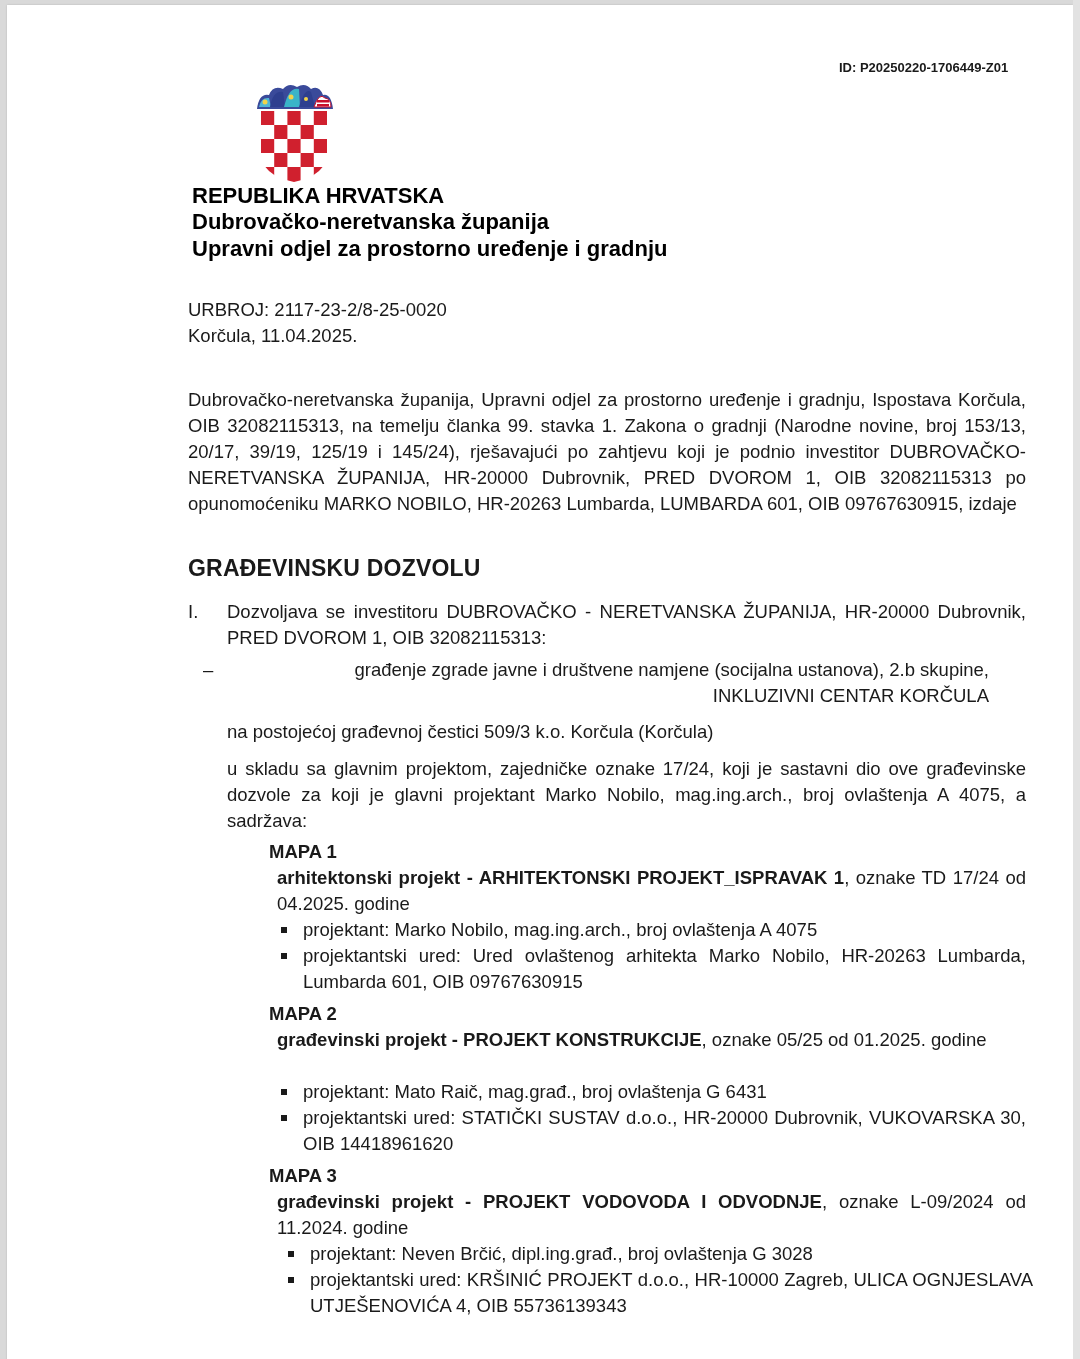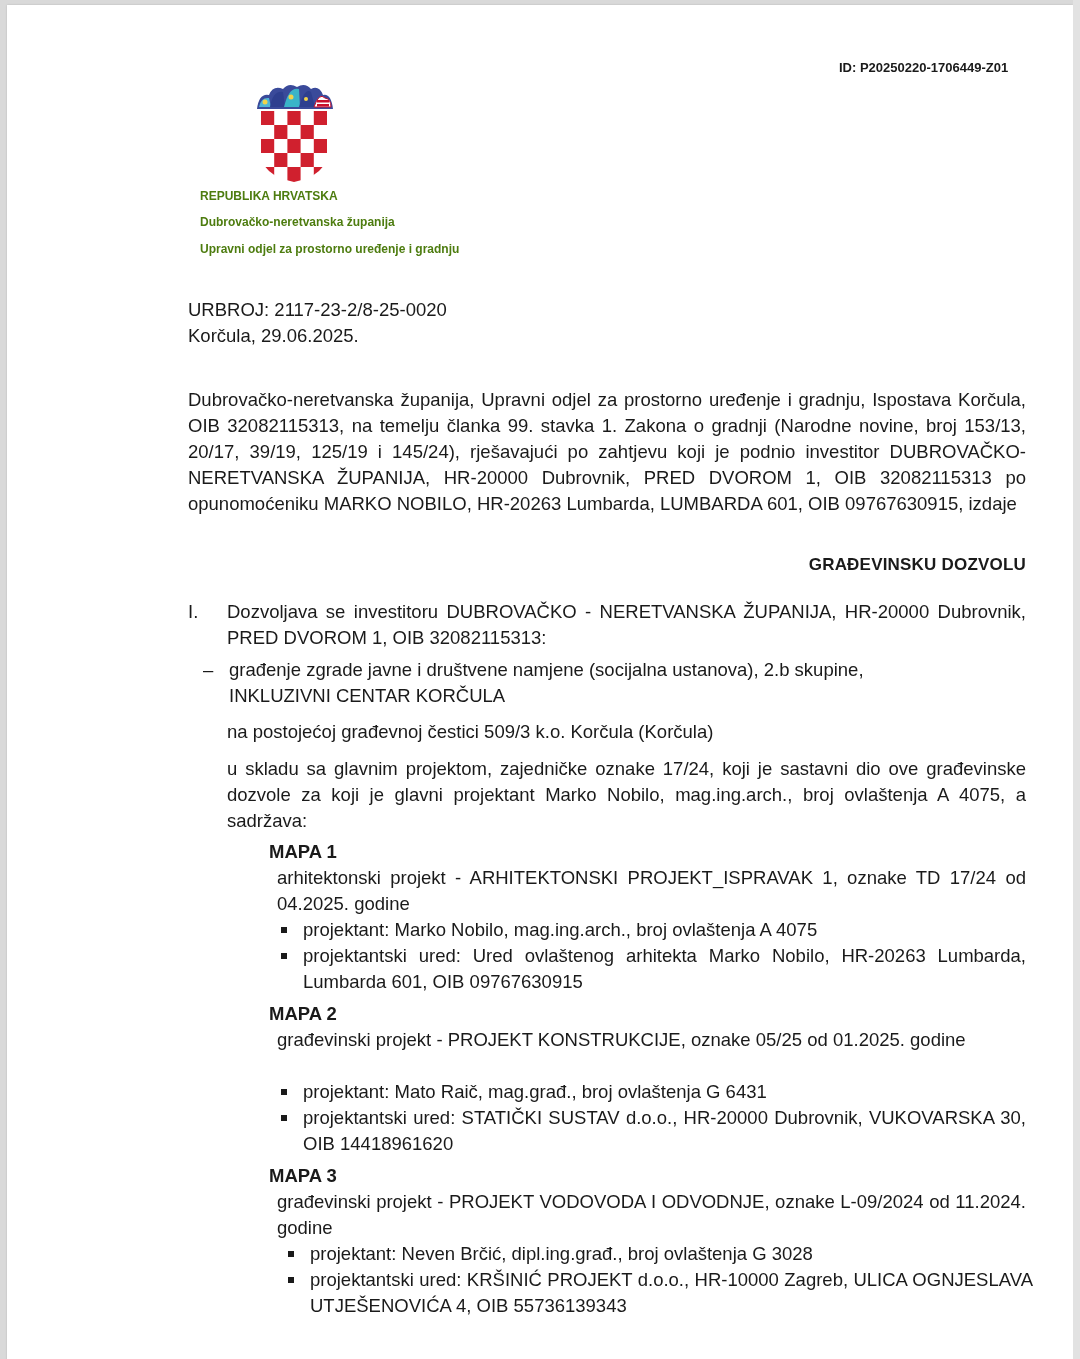"REPUBLIKA HRVATSKA" .header-block { color: #4d7c0f -> #000000; font-size: 12px -> 22px; left: 145px -> 137px }
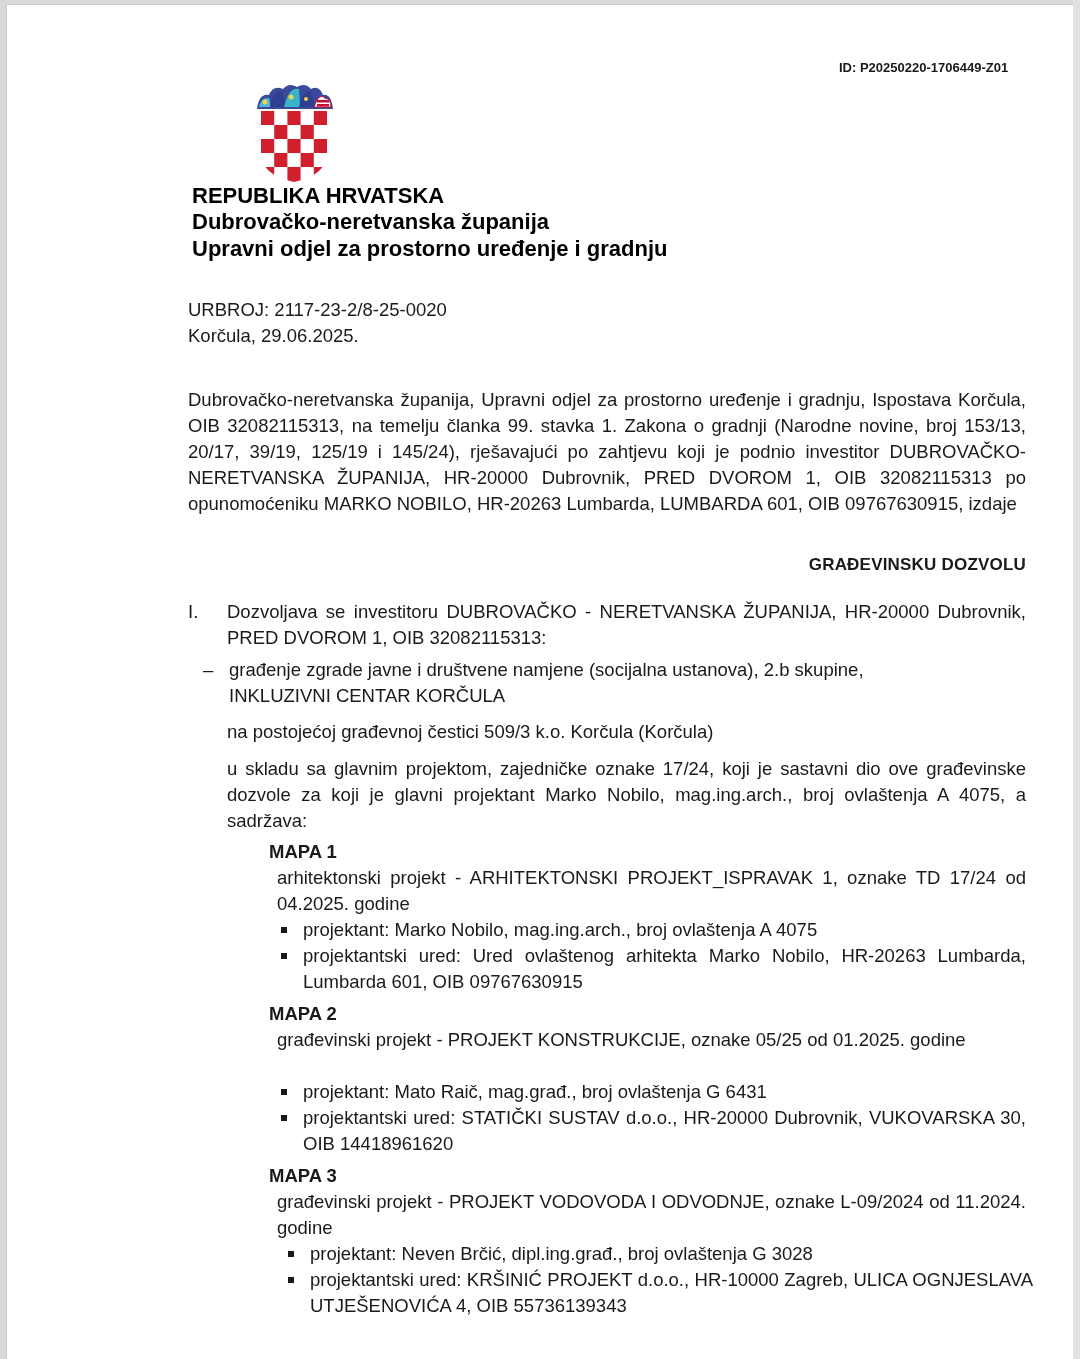"Korčula, 29.06.2025." div { text: 29.06.2025 -> 11.04.2025 }
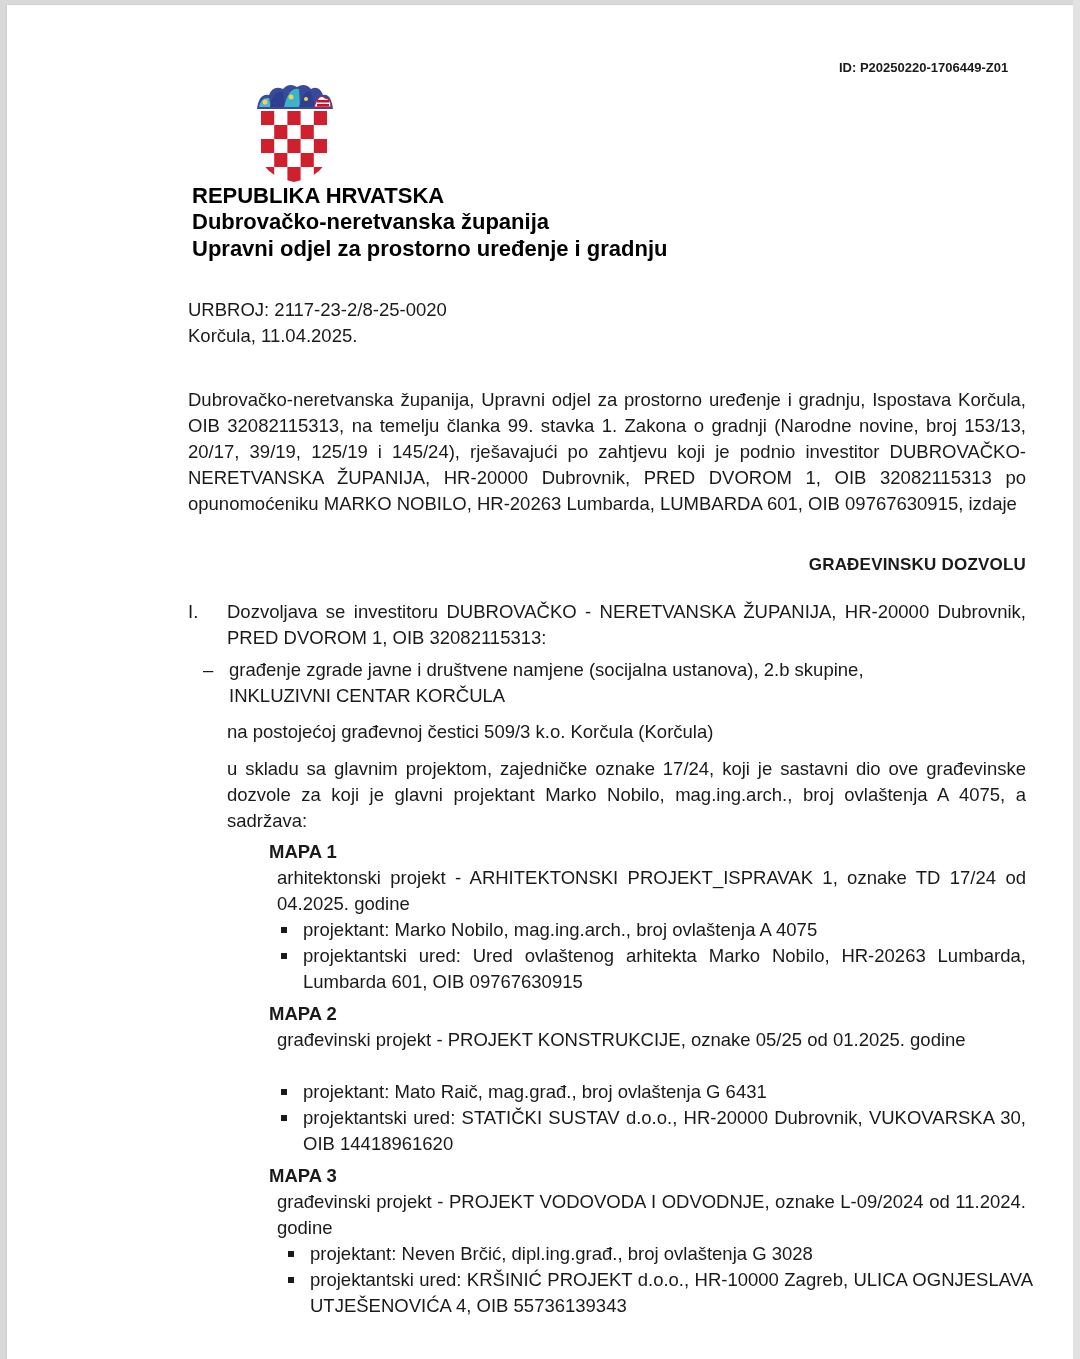"GRAĐEVINSKU DOZVOLU" .title { font-size: 17px -> 23px; text-align: right -> left }
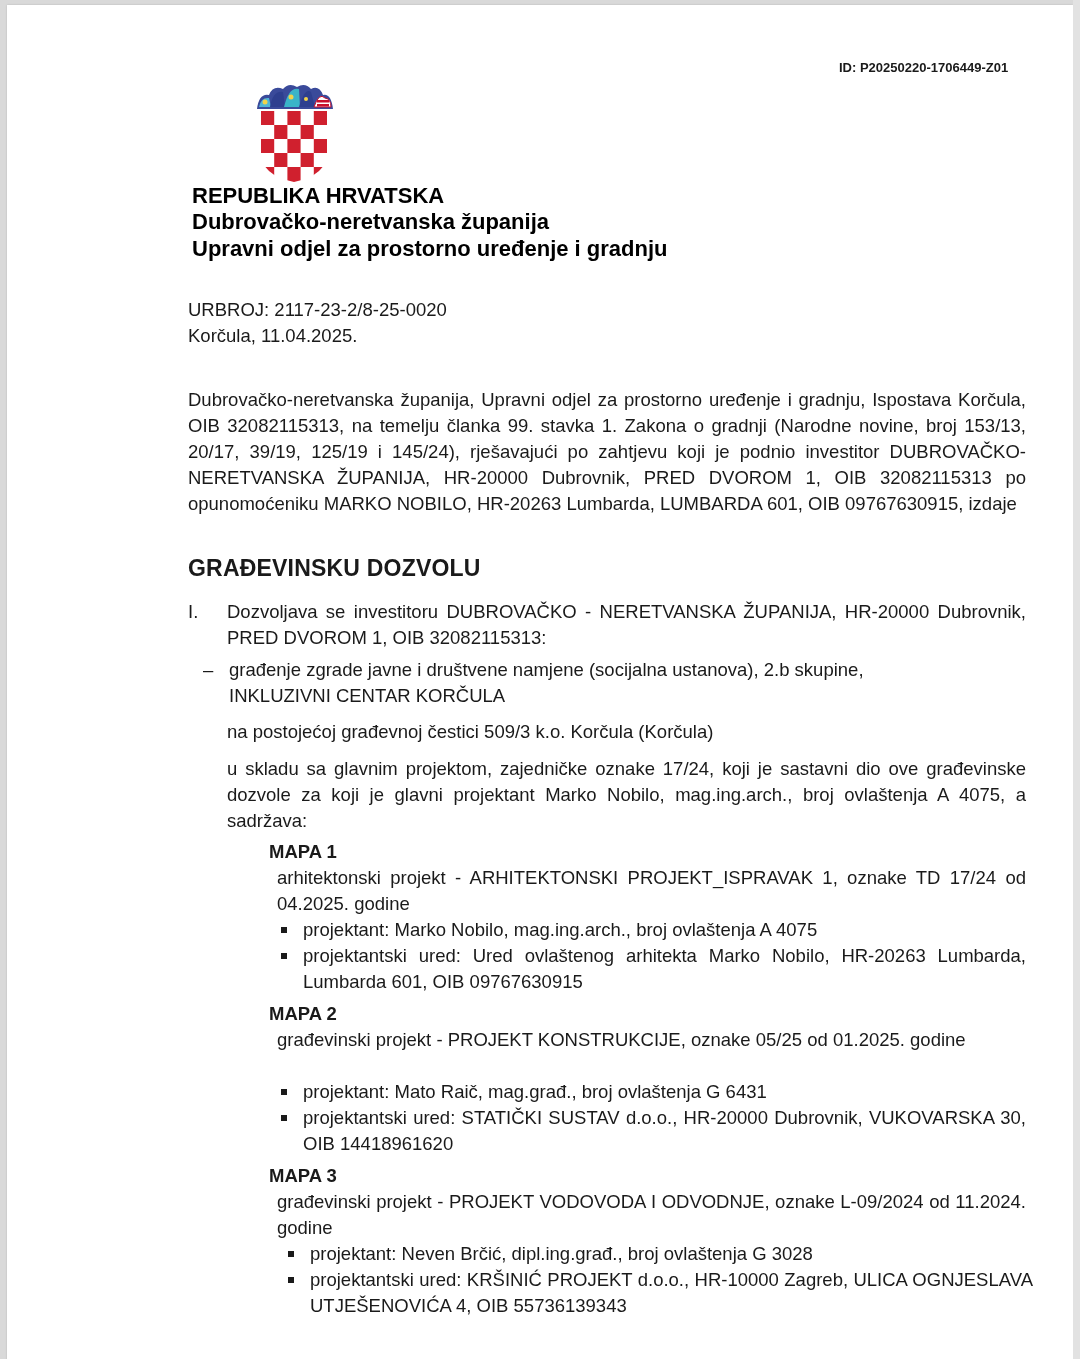"građenje zgrade javne i društvene" .dash-item .dtext { text-align: none -> right }
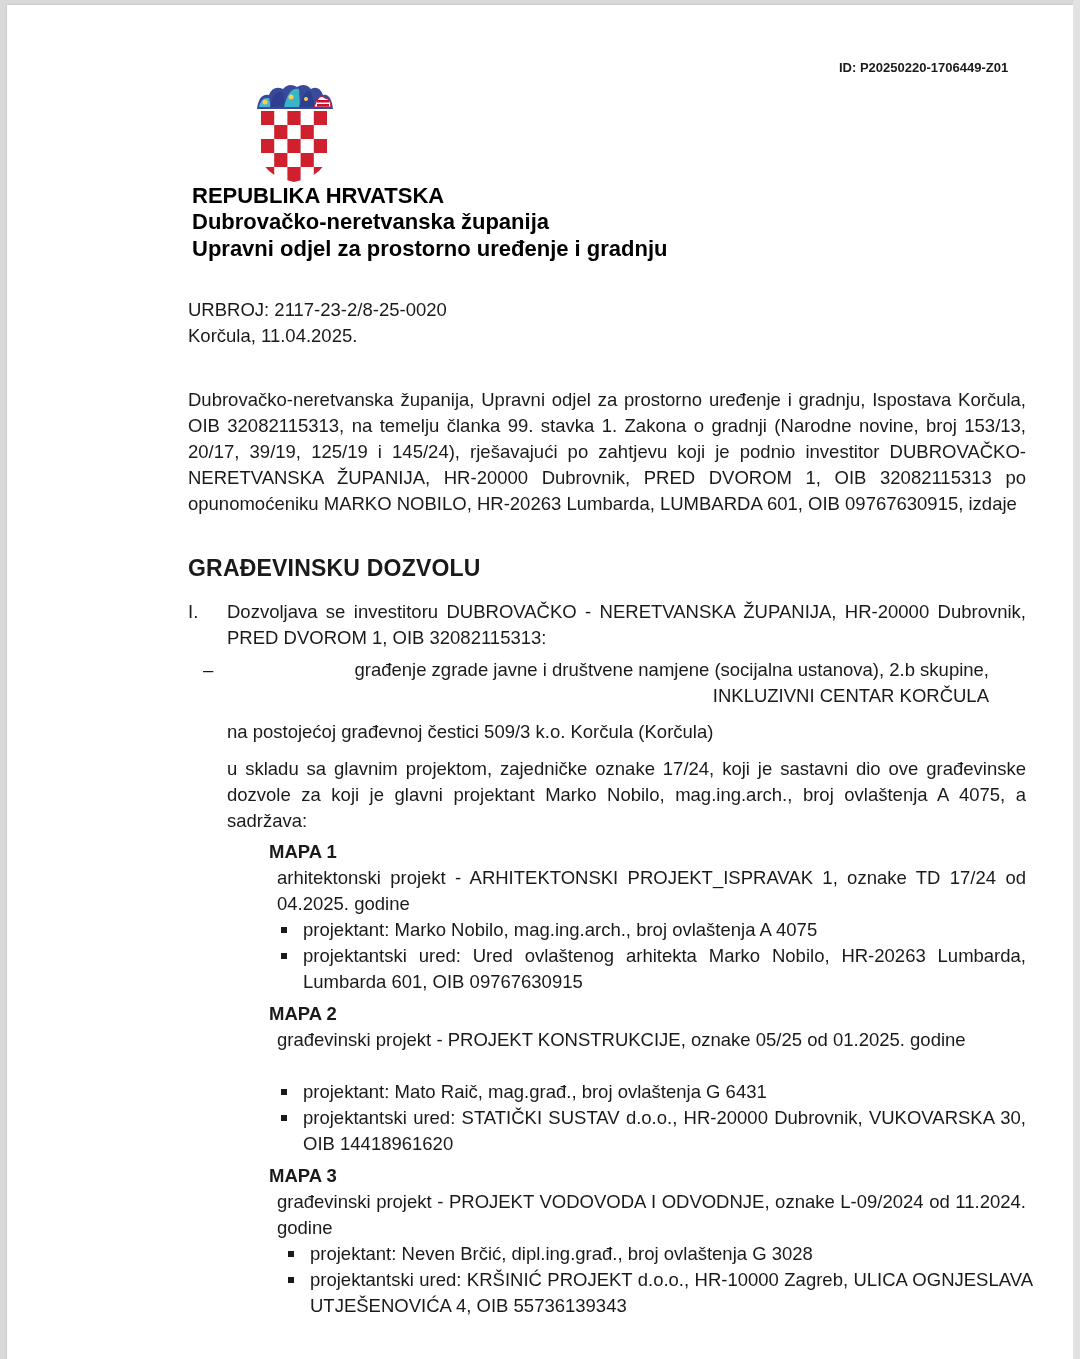"arhitektonski projekt - ARHITEKTONSKI" b { font-weight: normal -> bold }
